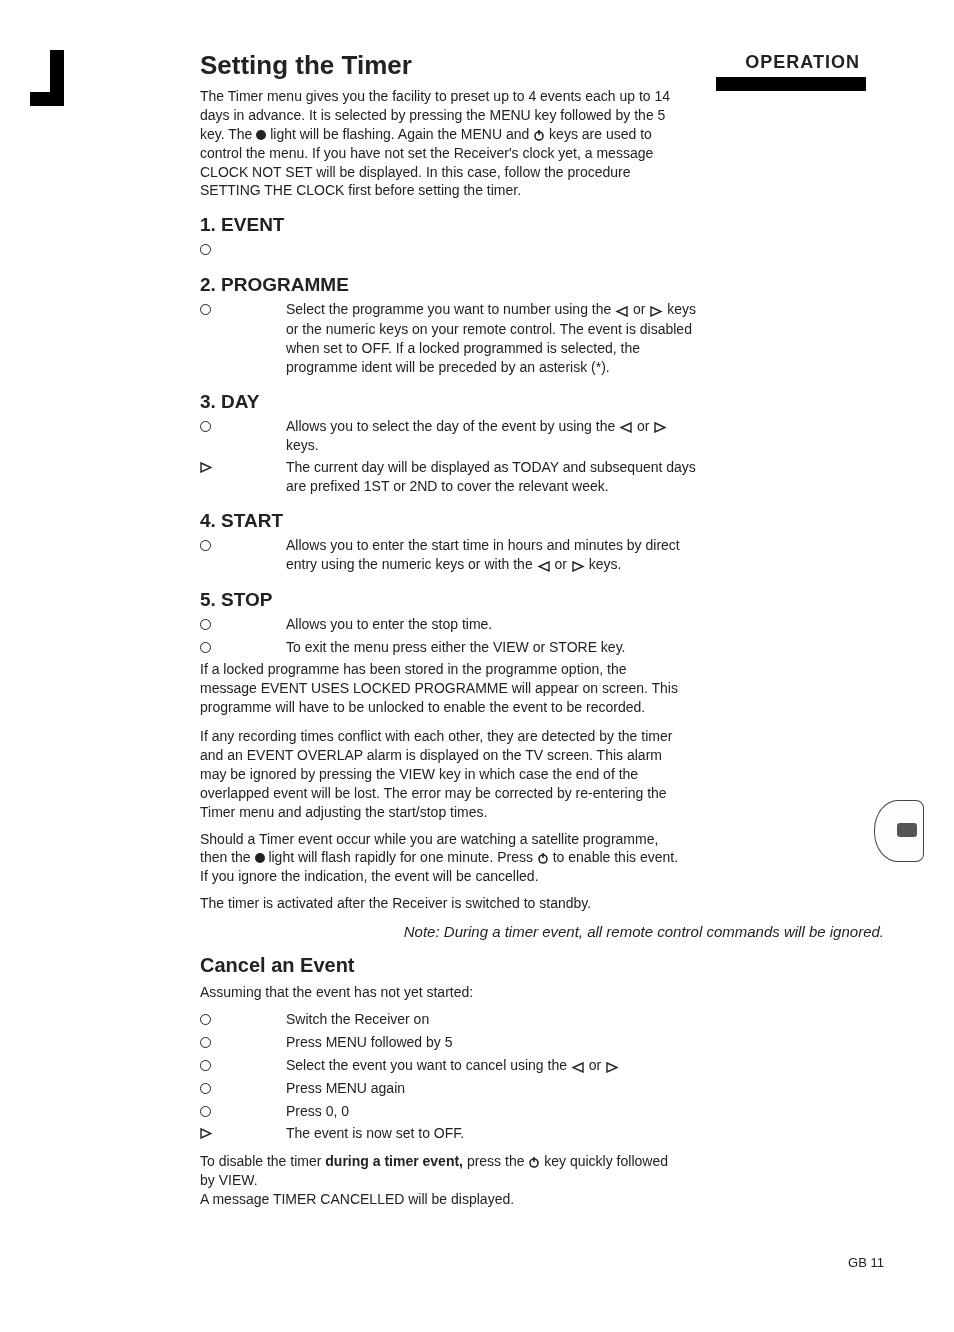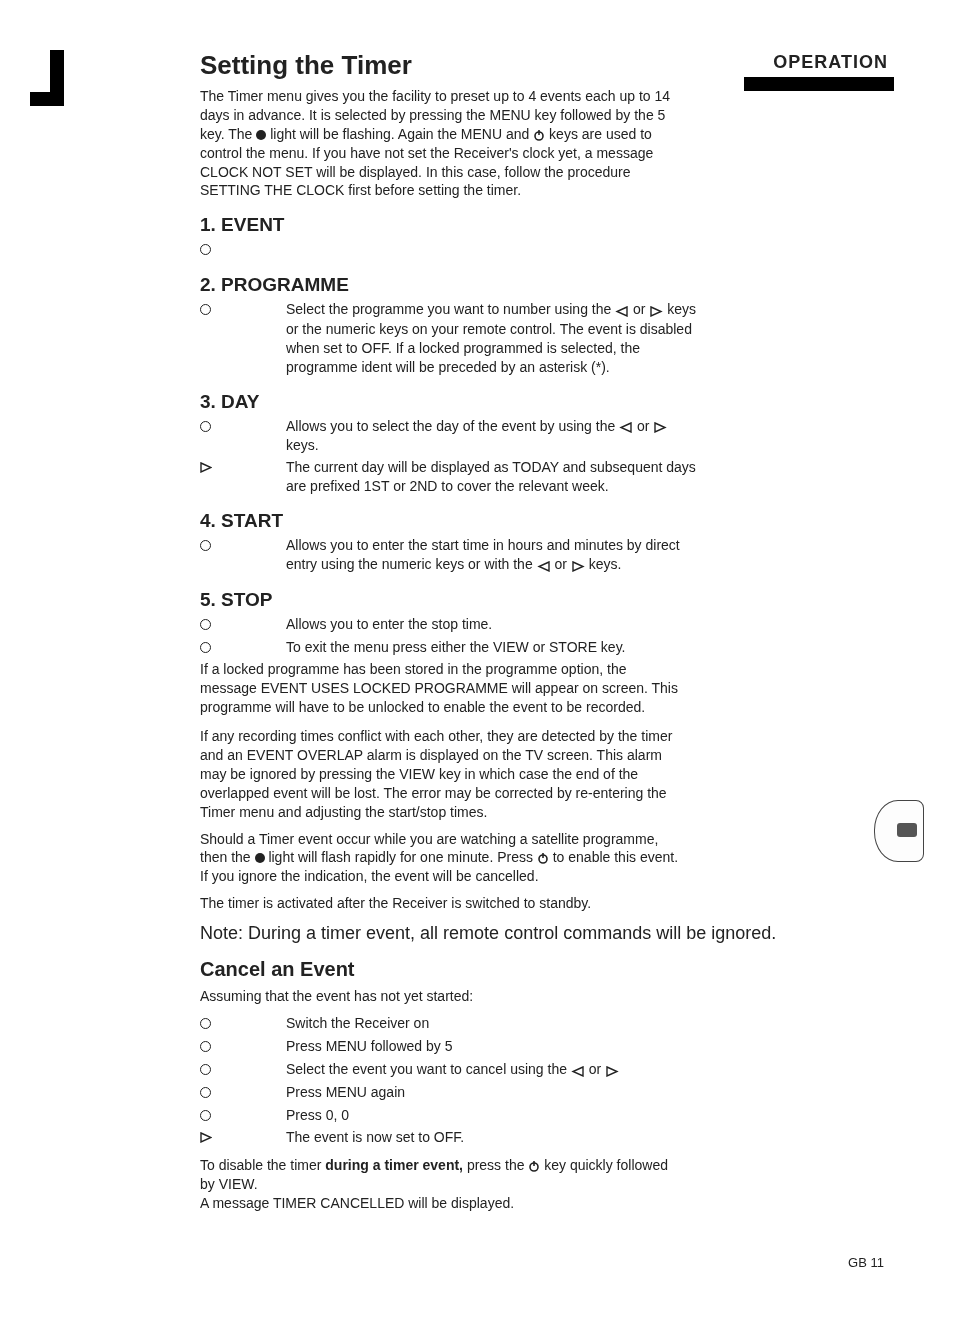"OPERATION" .tab-right { right: 60px -> 88px }
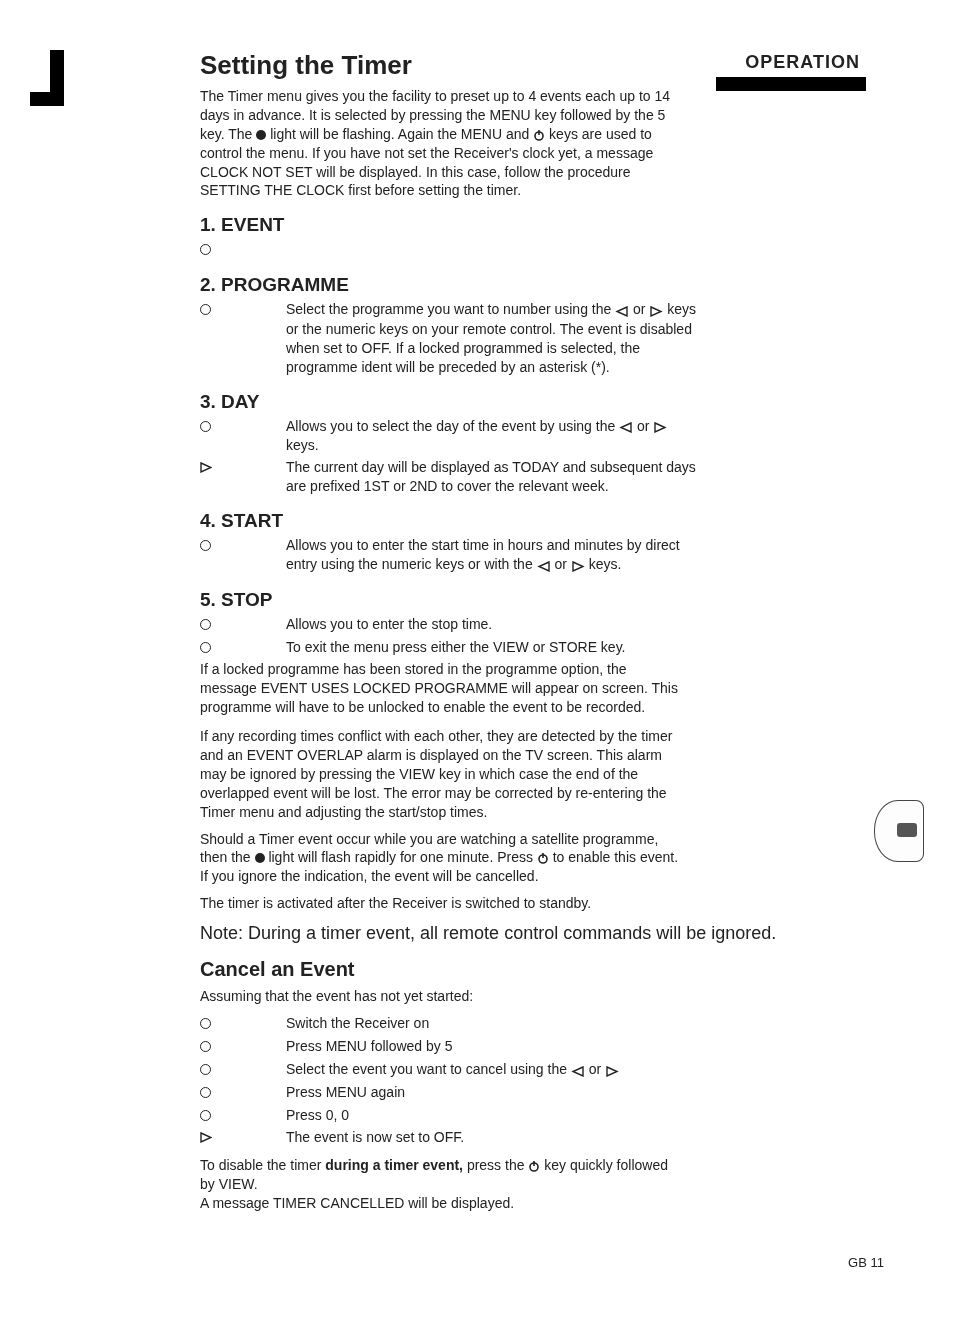"Note: During a timer event," .note { font-size: 18px -> 15px; font-style: none -> italic; text-align: none -> right }
